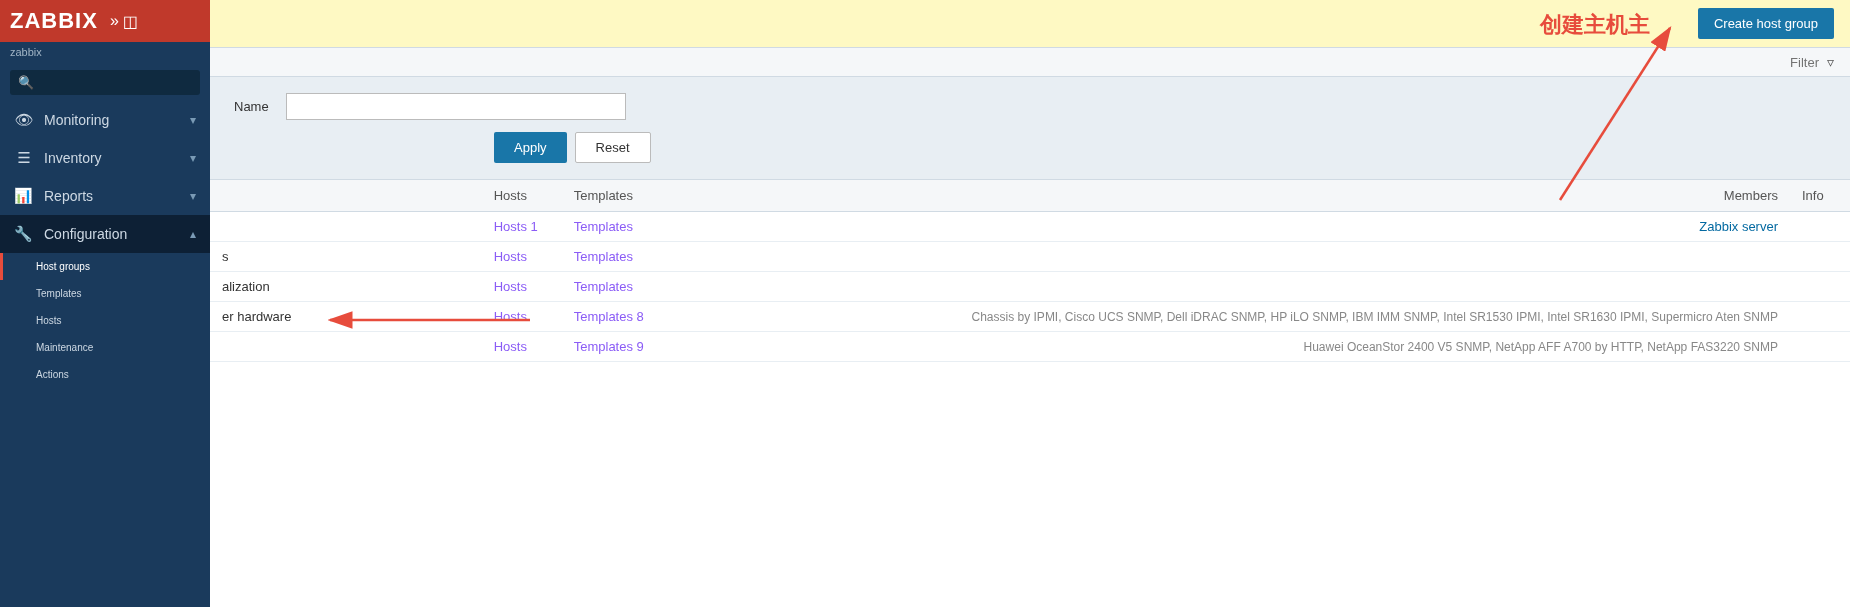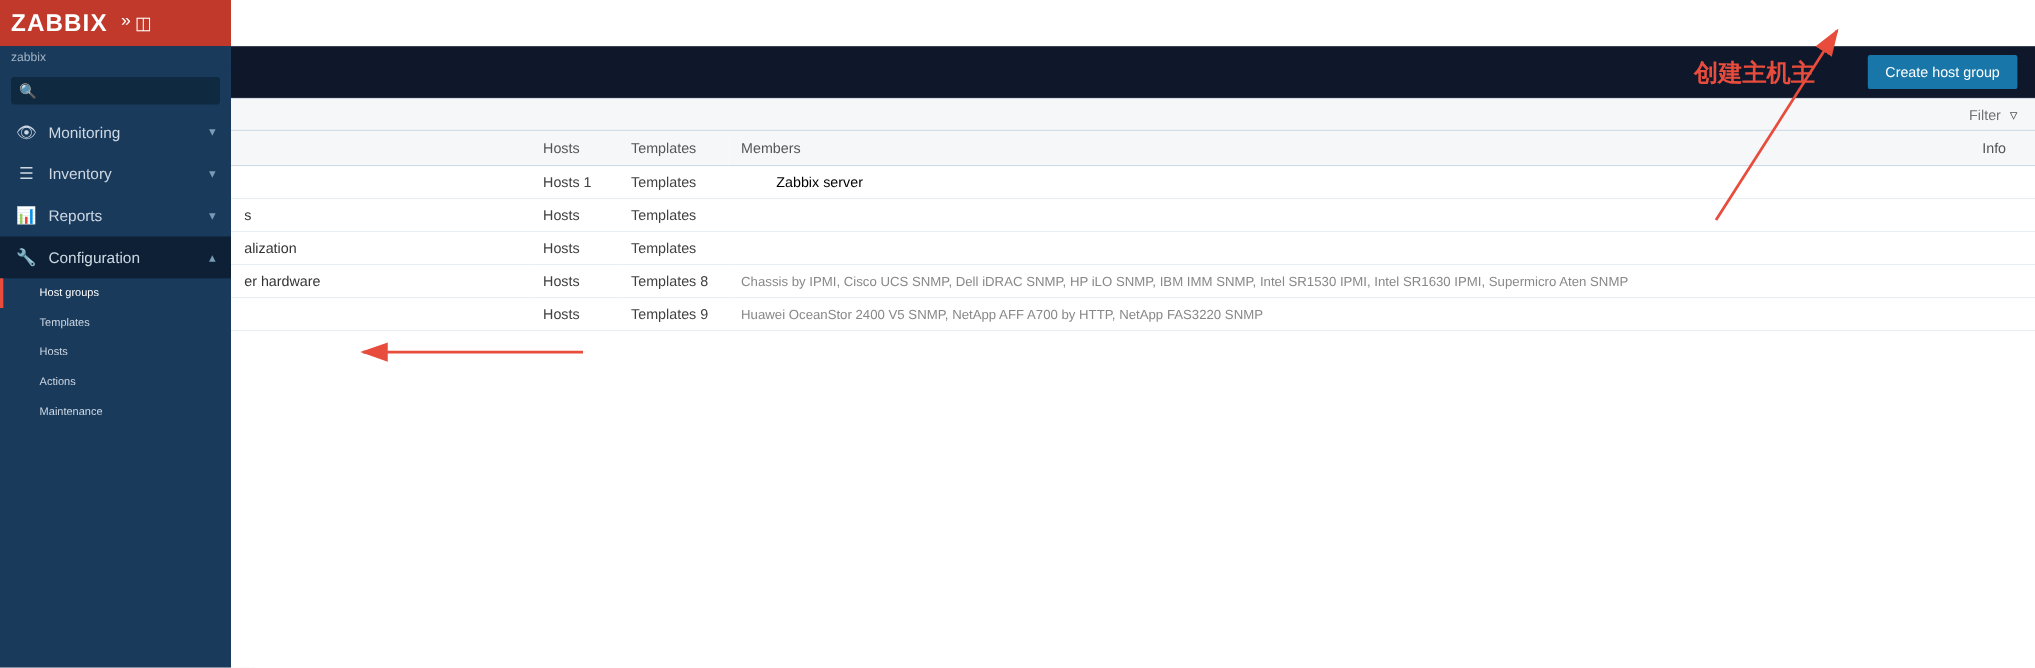"创建主机主" #top-bar { background: #0f172a -> #fef9c3; margin-top: 42px -> none }
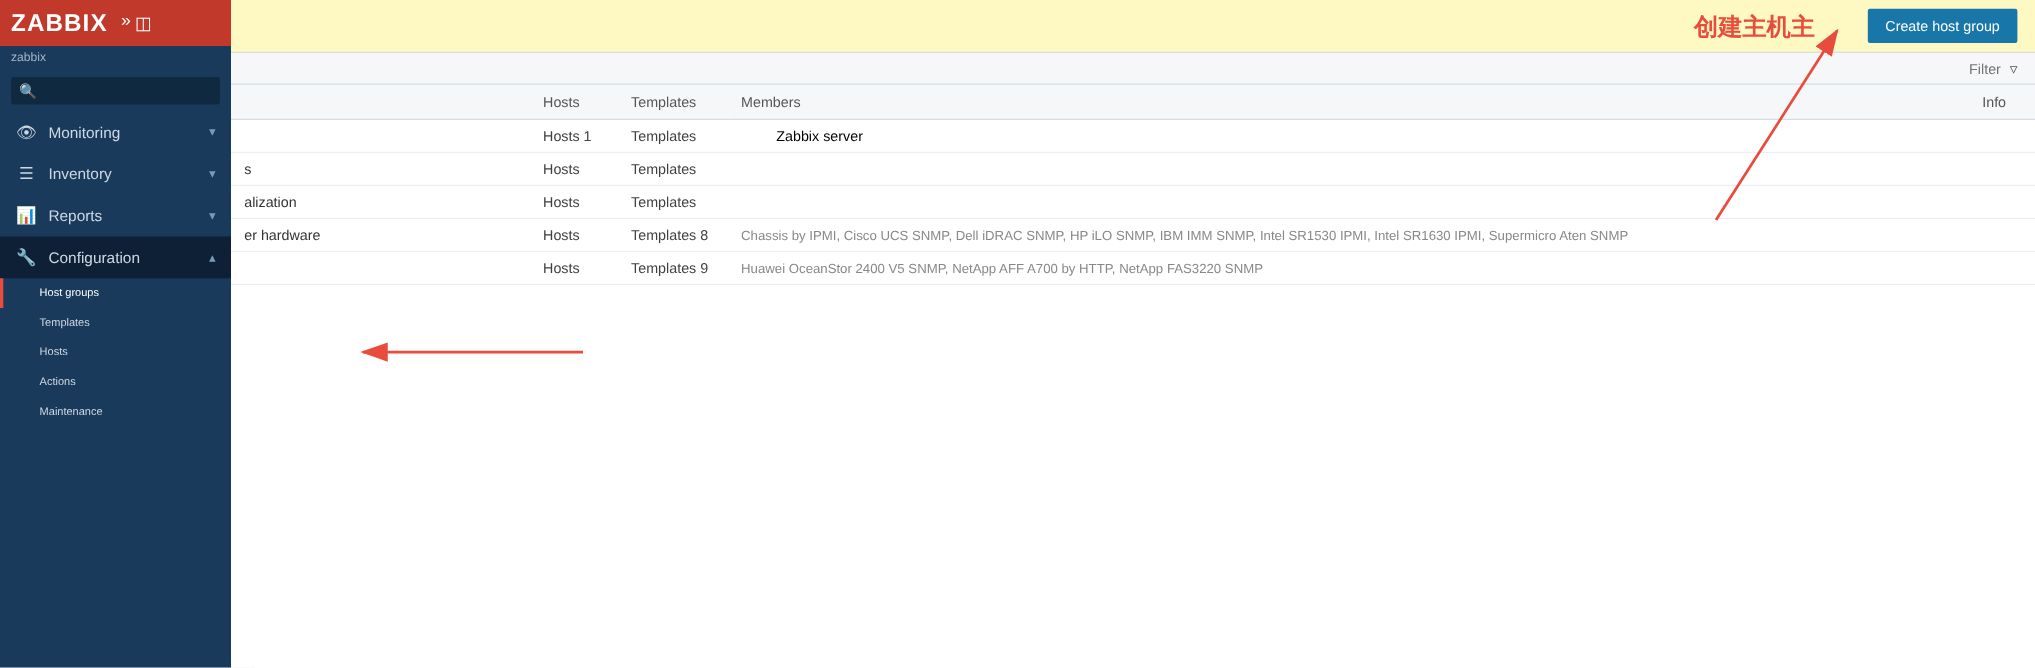"Name" div { html: none -> <div> <div> <label>Name</label> <input> </div> <div> <button>Apply</button> <button>Reset</button> </div> </div> }
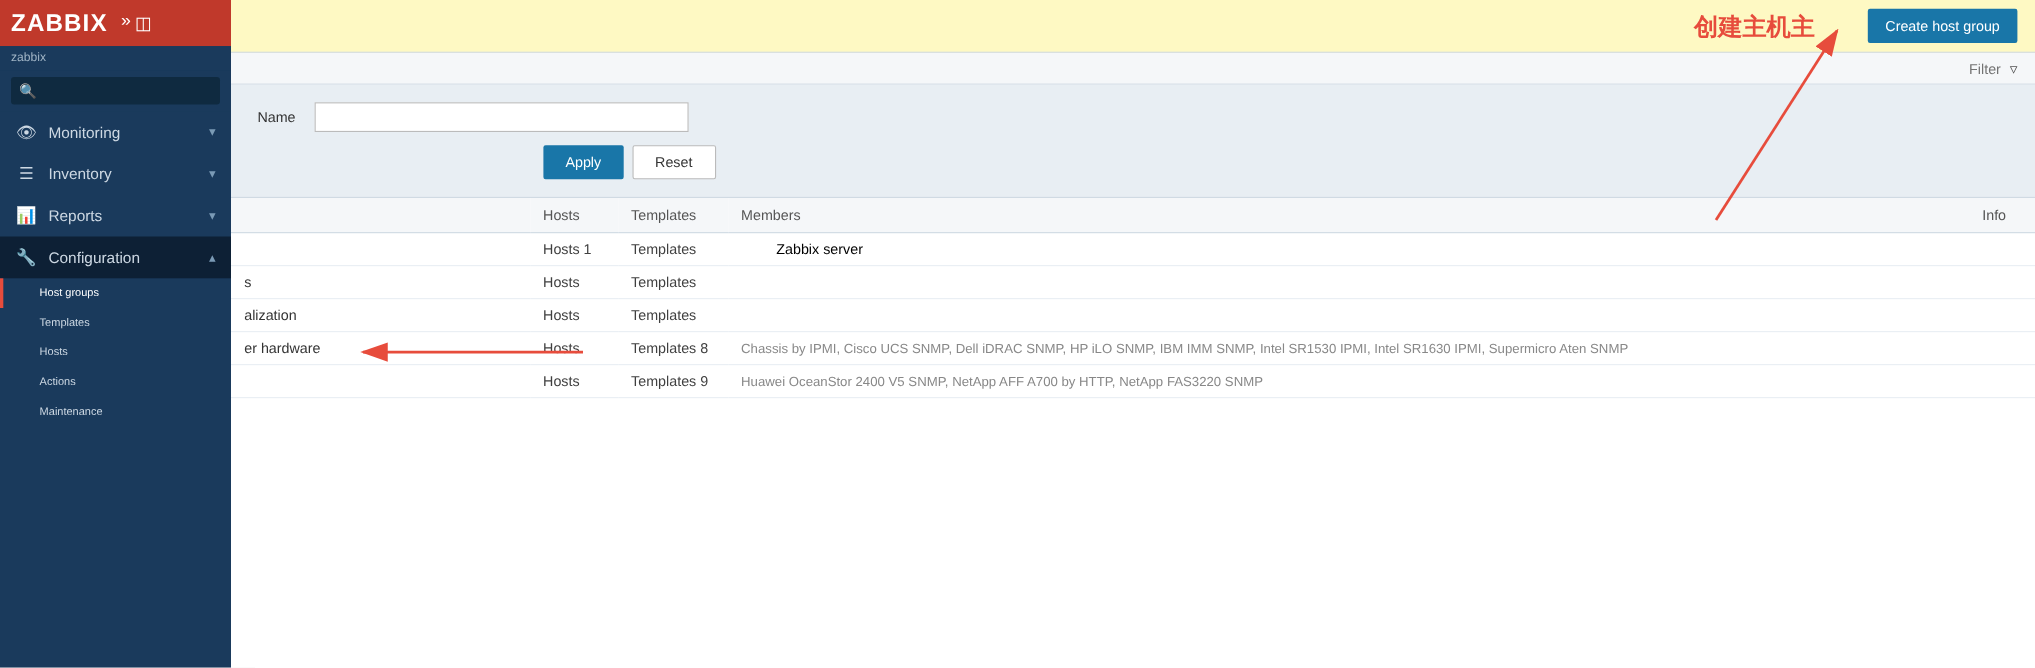"Members" .col-members { text-align: none -> right }
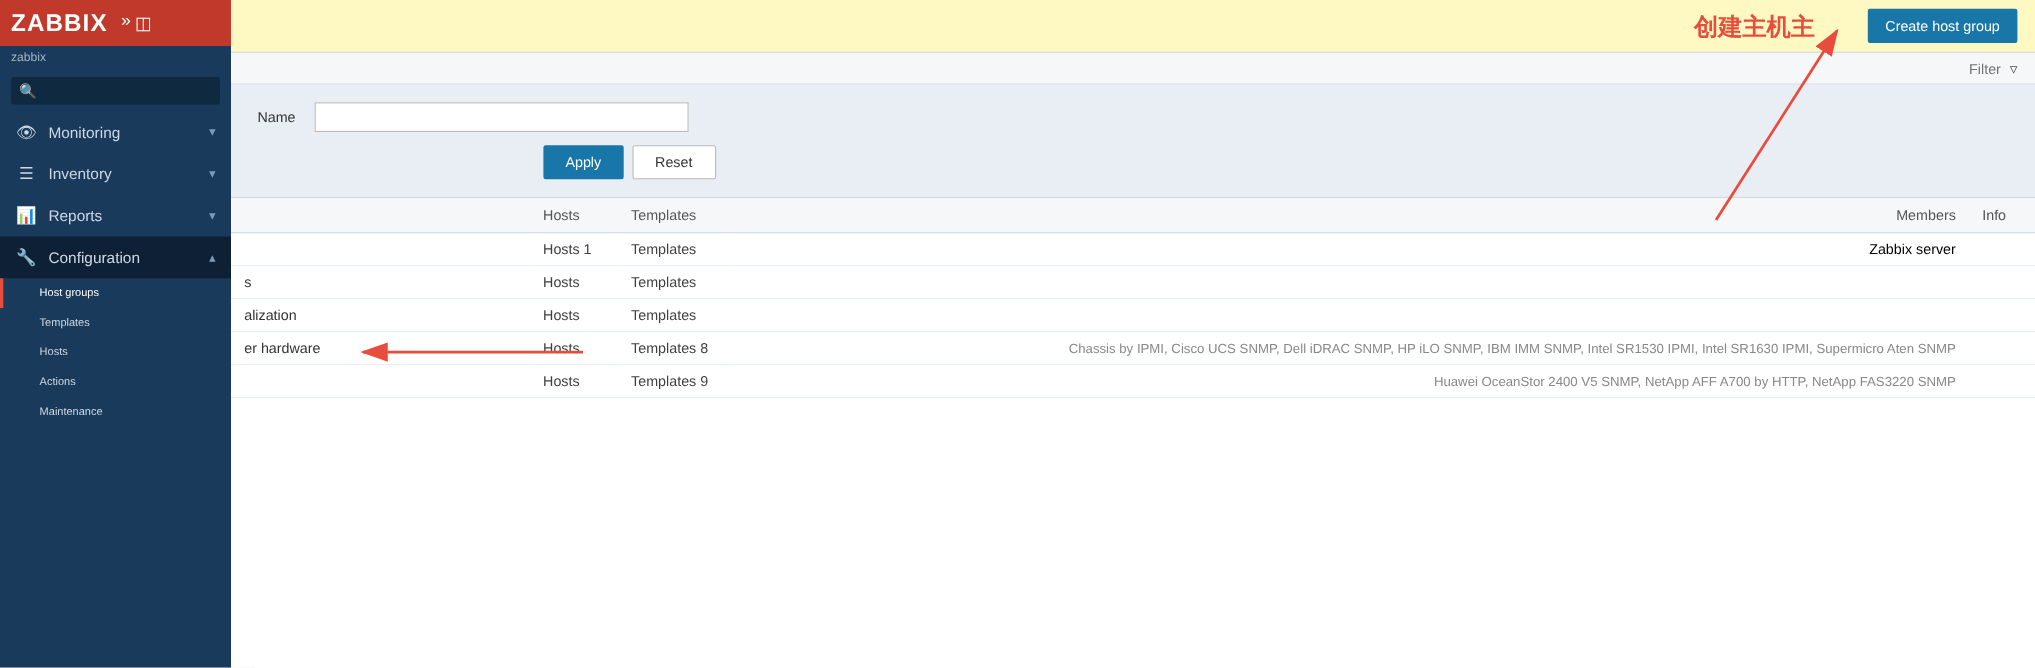"Hosts 1" .link-blue { color: #404040 -> #8b5cf6 }
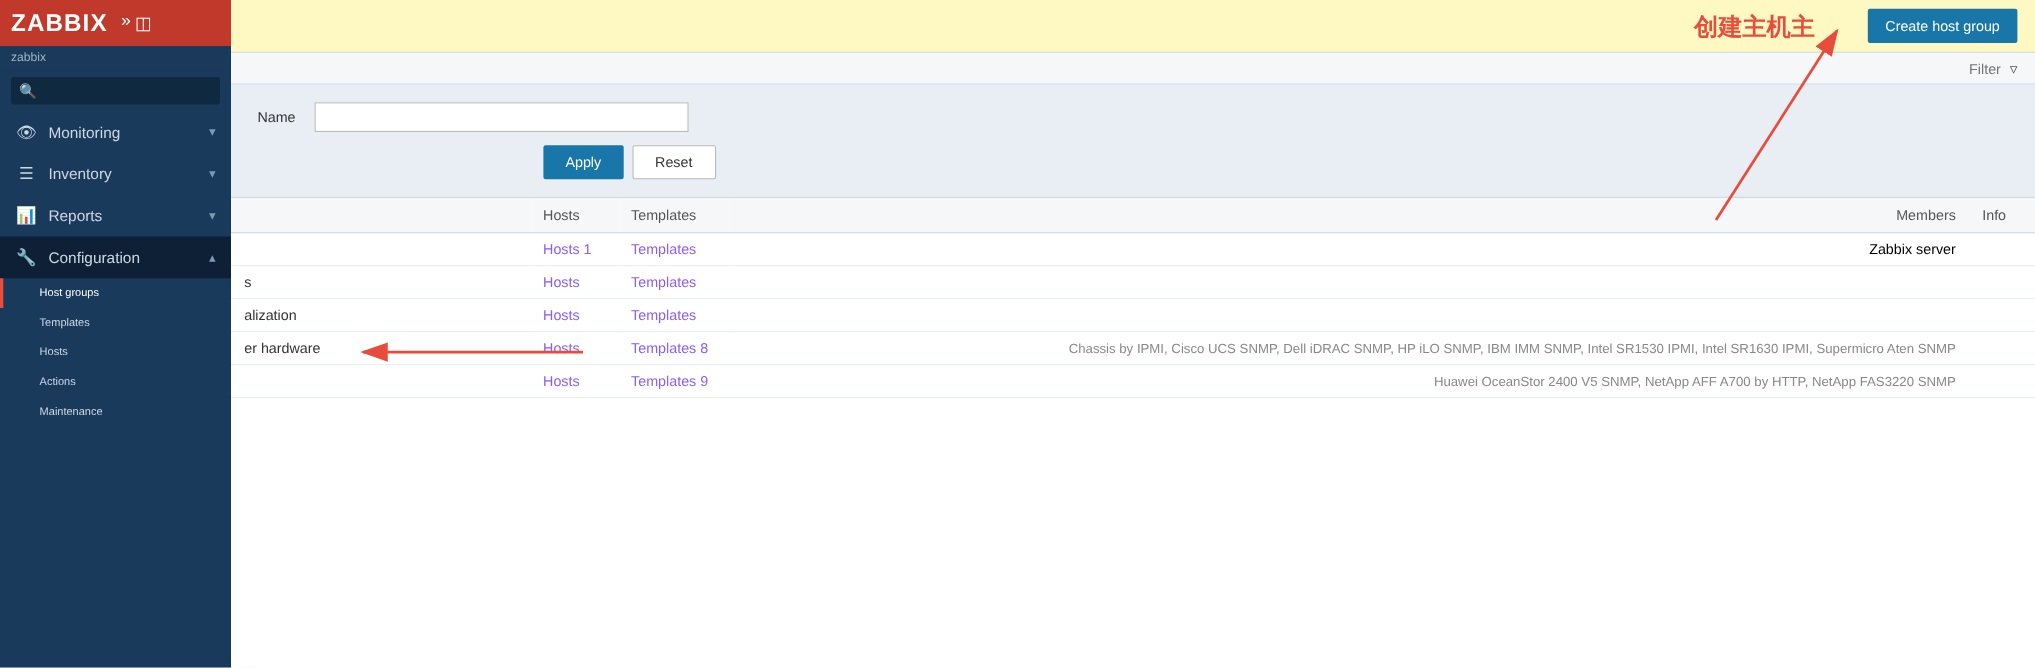"Zabbix server" .link-green { color: #000000 -> #0369a1 }
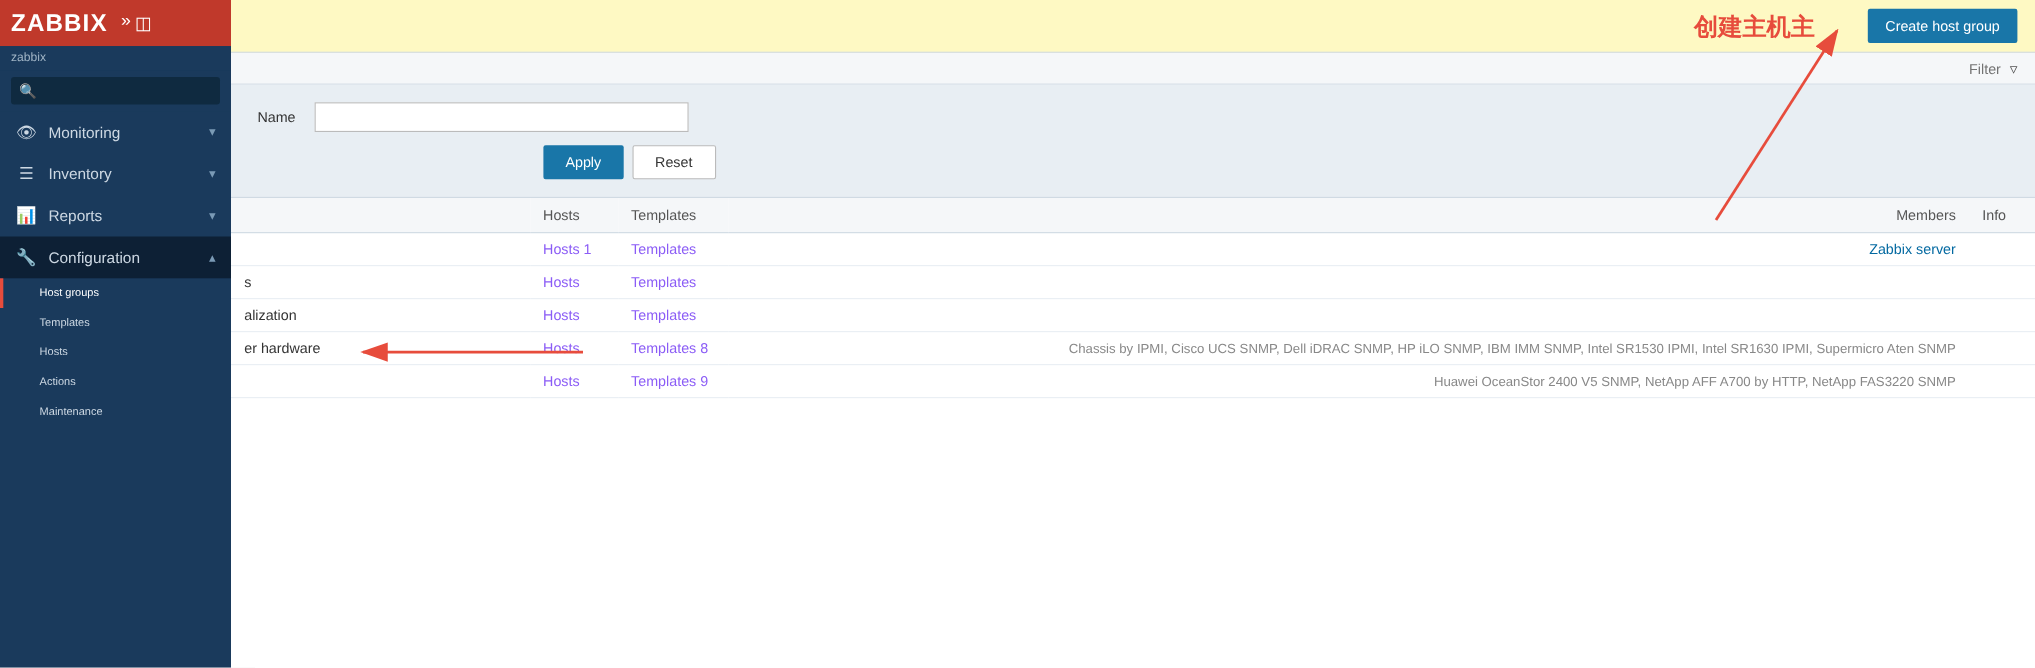"Actions" div.sidebar-sub-item { order: before "Maintenance" -> after "Maintenance" }
